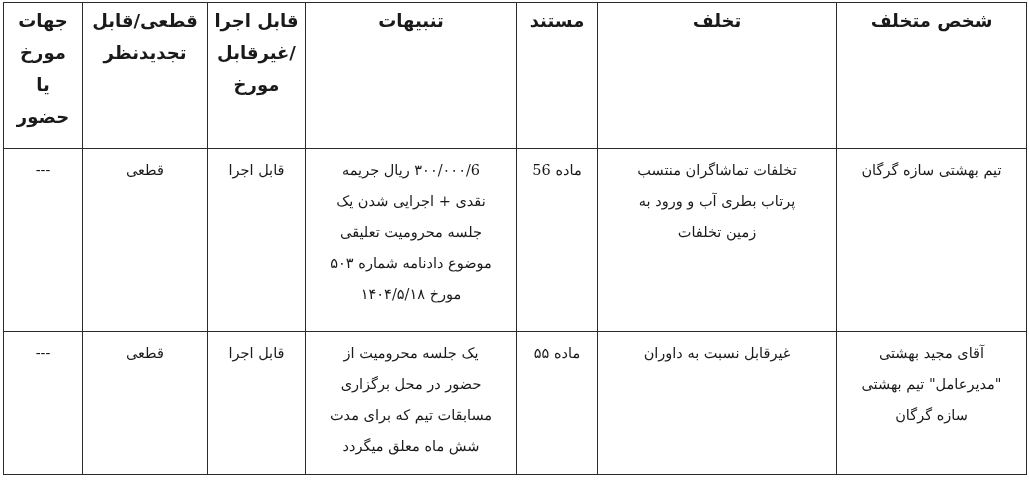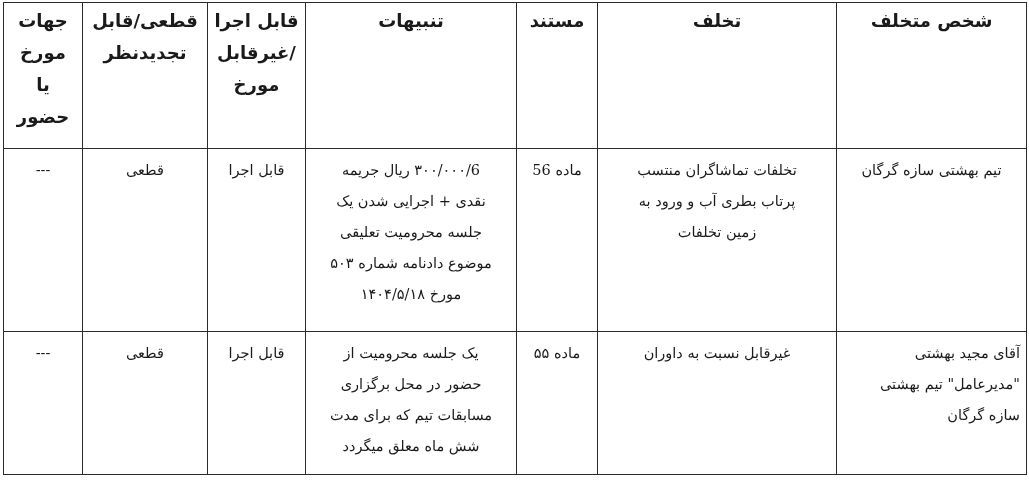"آقای مجید بهشتی" td.person { text-align: right -> center }
